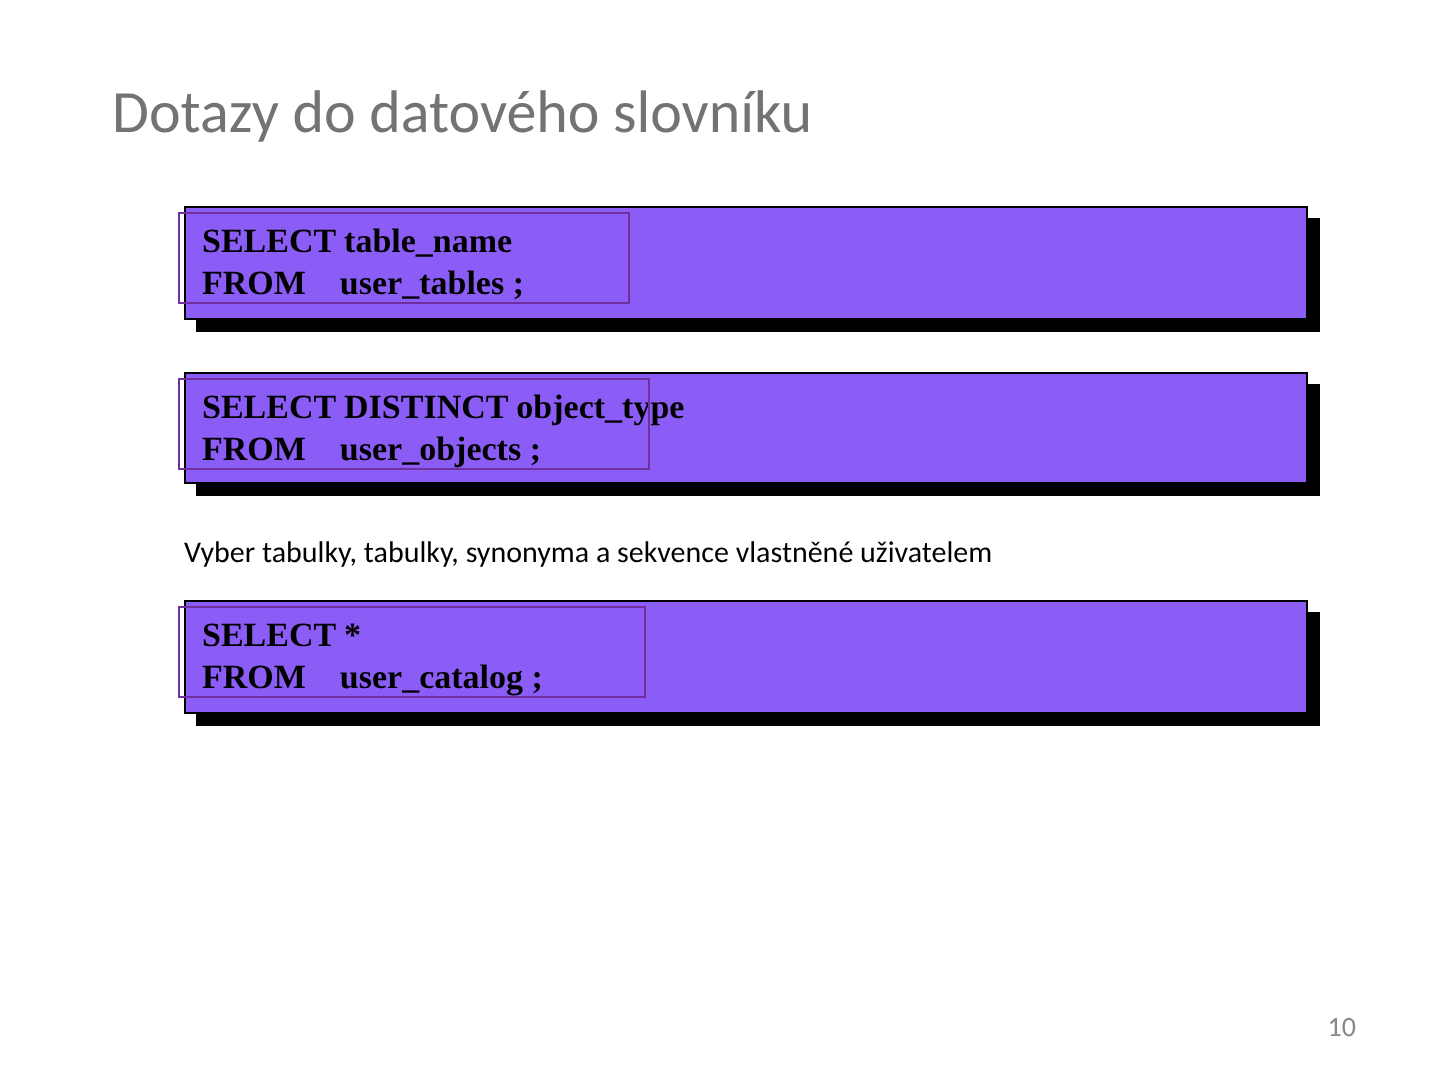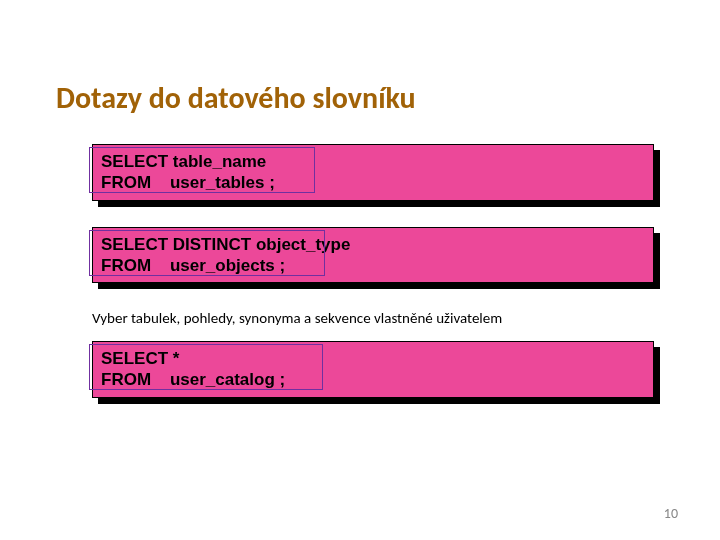"Dotazy do datového slovníku" .title { color: #a16207 -> #737373; font-weight: 700 -> 400; margin-top: 41px -> none }
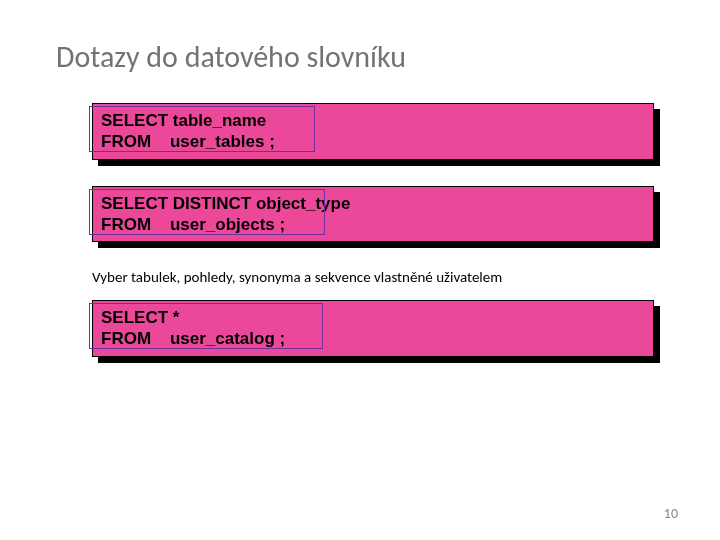"SELECT table_name" .codeBox { background: #ec4899 -> #8b5cf6; font-family: Liberation Sans, sans-serif -> Liberation Serif, serif }
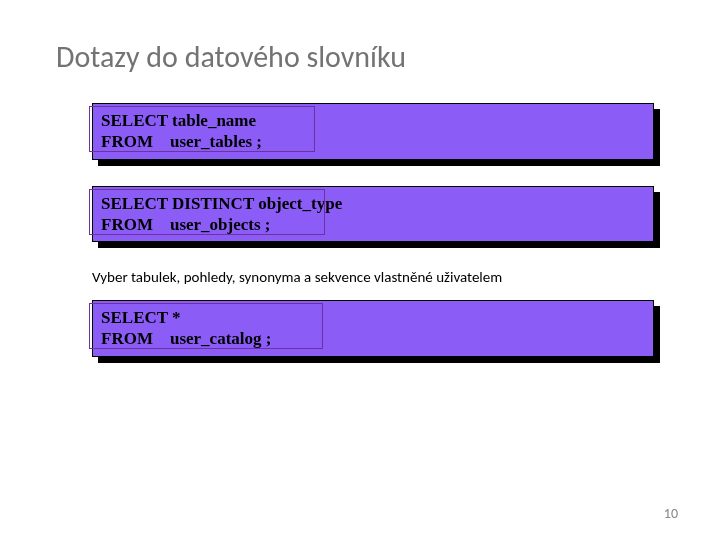"Vyber tabulek, pohledy, synonyma a" div.desc { text: tabulek, pohledy -> tabulky, tabulky }
